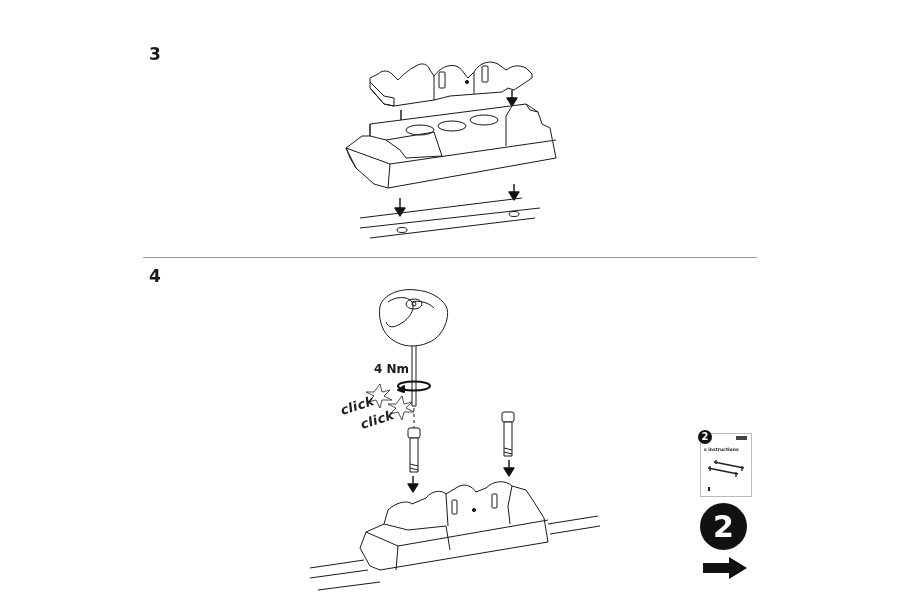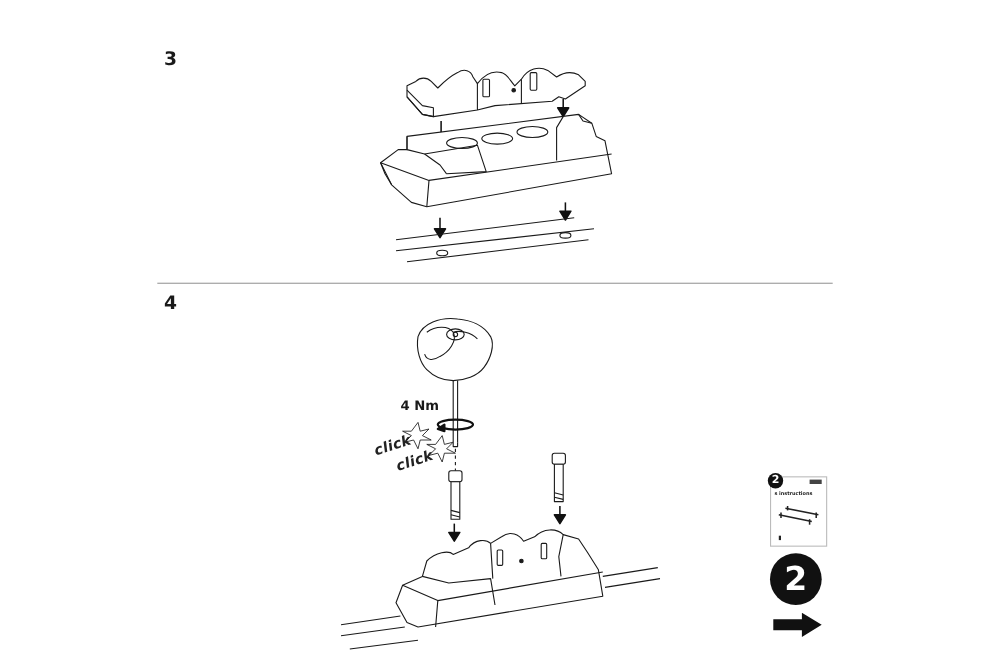"4 Nm" div.torque { left: 364px -> 374px }
